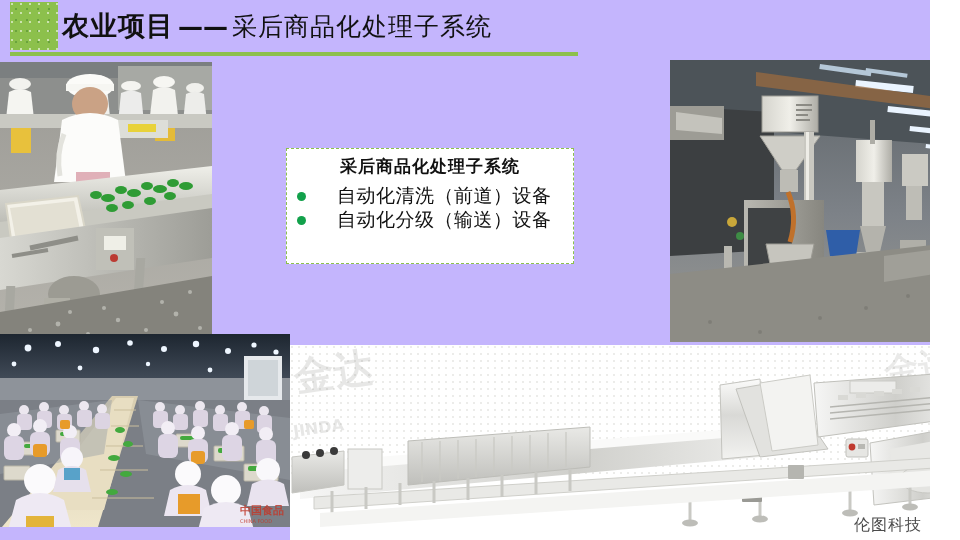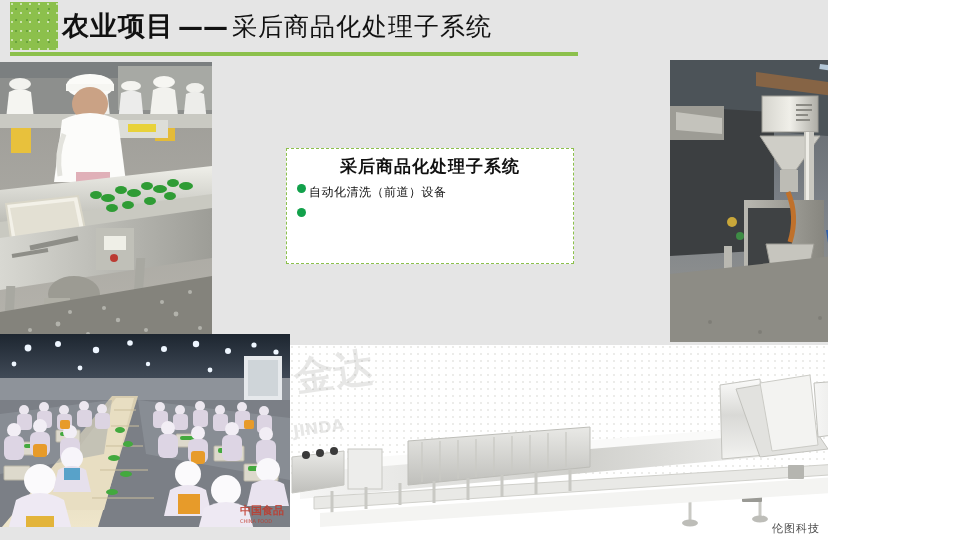"农业项目 —— 采后商品化处理子系统" .slide { background: #e5e5e5 -> #c4b5fd; width: 828px -> 930px }
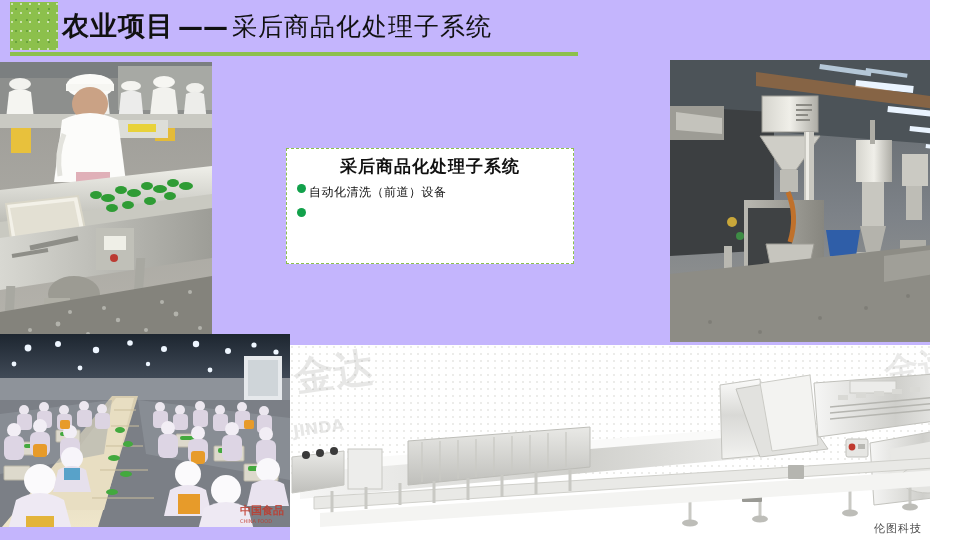"自动化清洗（前道）设备" .callout-list li { align-items: flex-start -> center; font-size: 12px -> 19px; gap: none -> 28px }
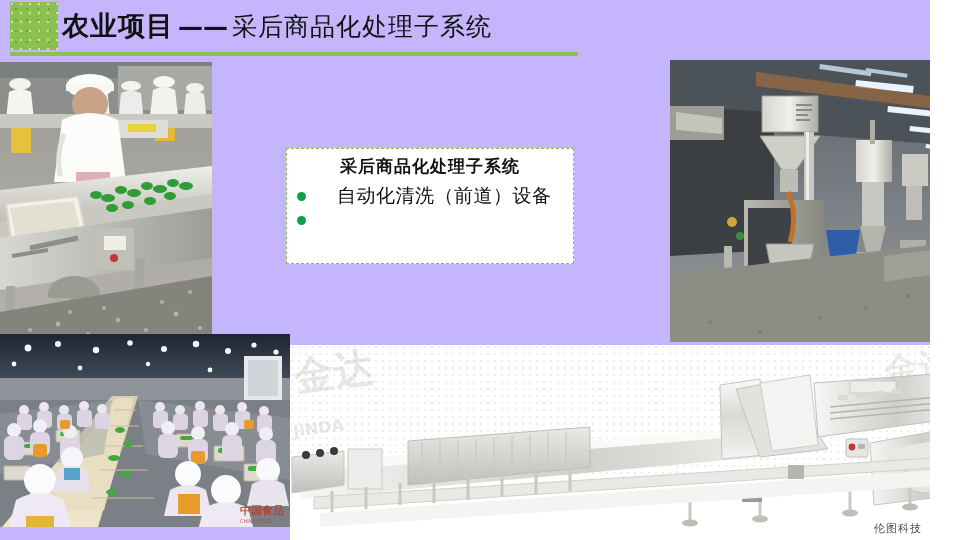"自动化分级（输送）设备" span { html: none -> <span>自动化分级（输送）设备</span> }
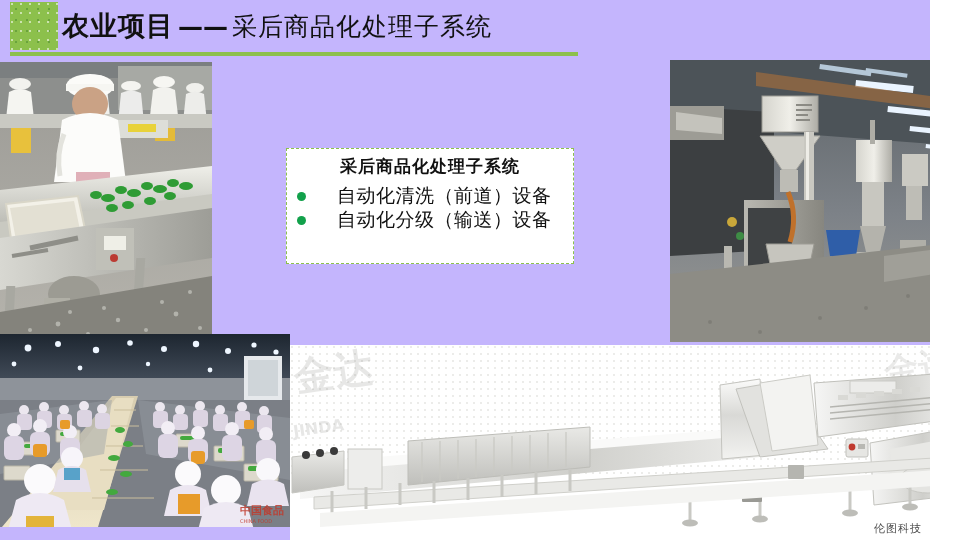"伦图科技" .footer { font-size: 11px -> 16px }
